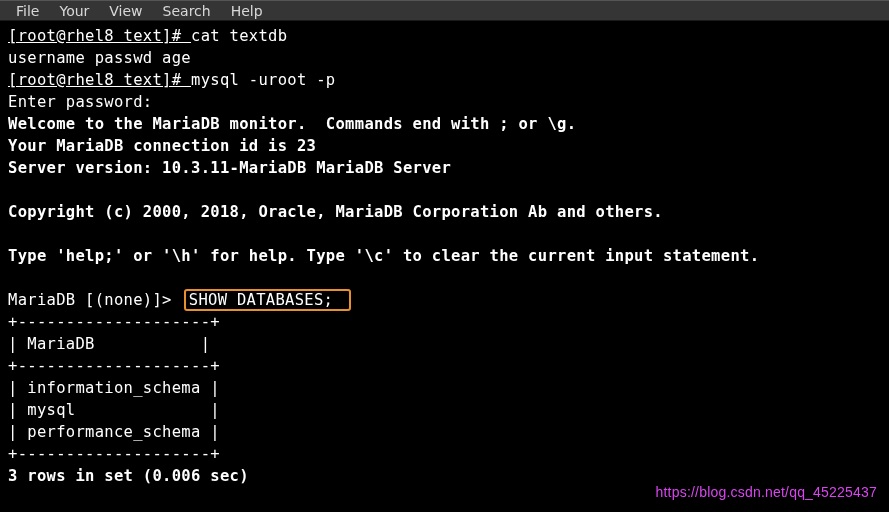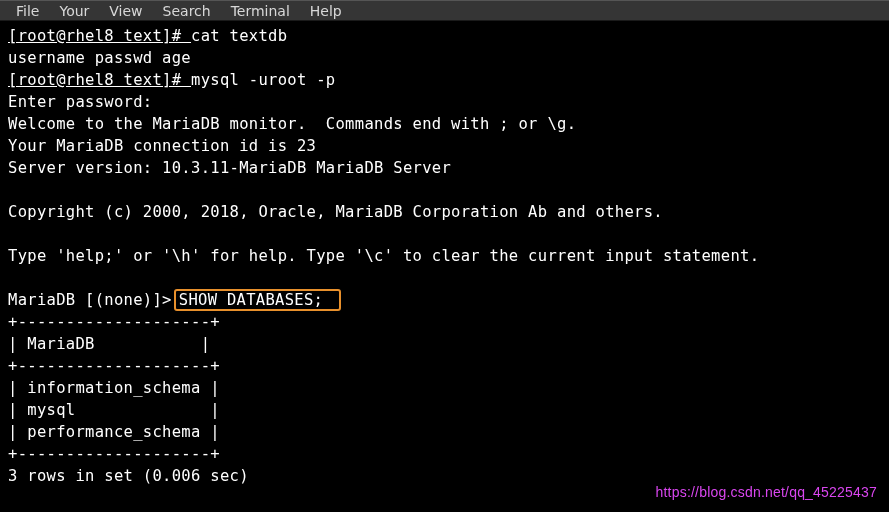"Terminal" div.menu-item { html: <div>Terminal</div> -> none }
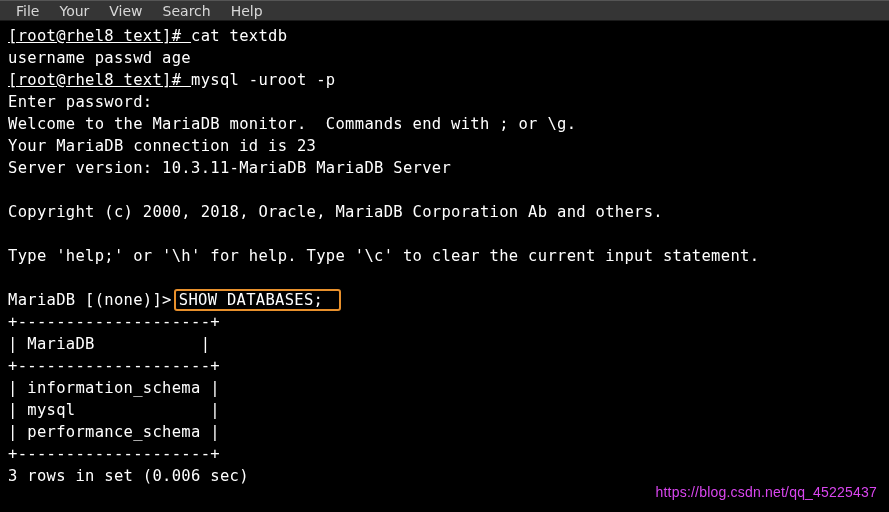"Welcome to the MariaDB monitor." .bold { font-weight: normal -> bold }
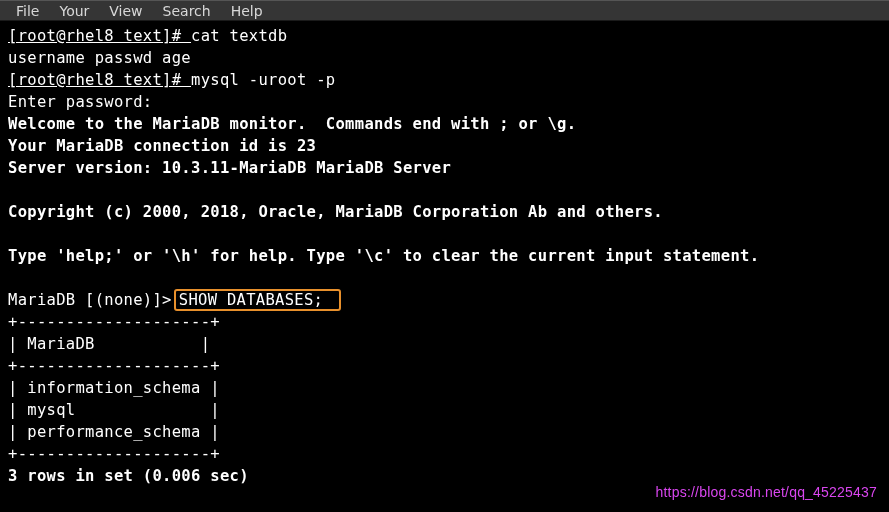"SHOW DATABASES;" .highlight { margin-left: 2px -> 12px }
